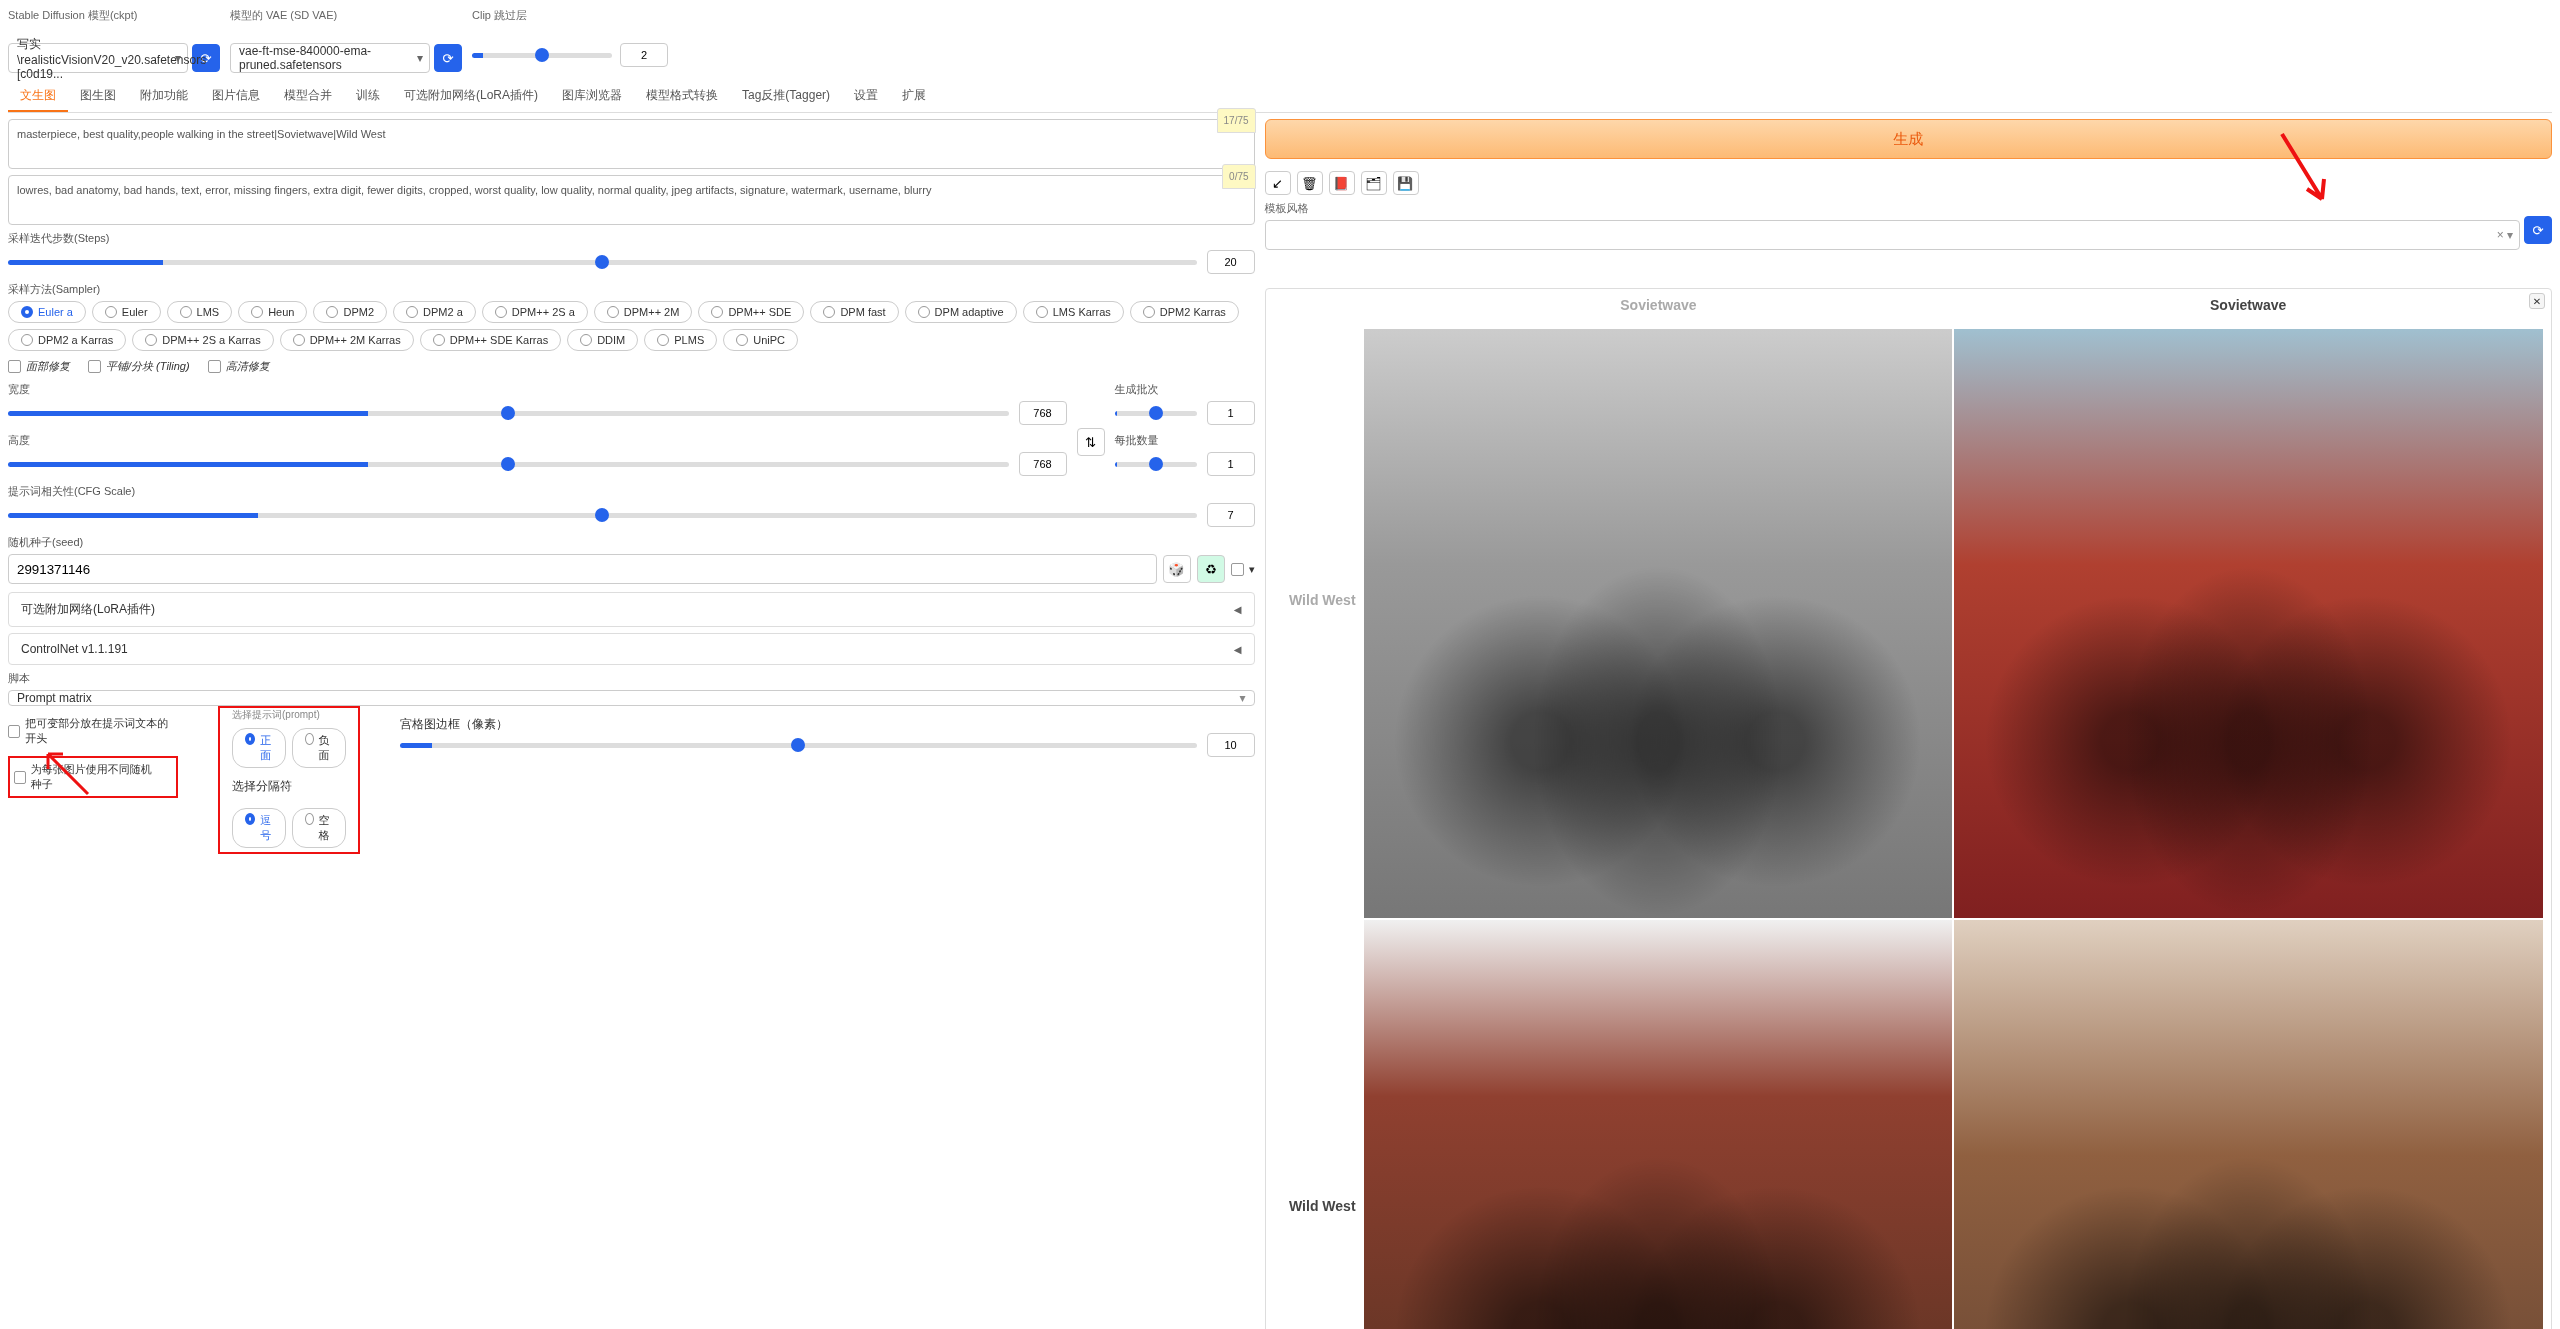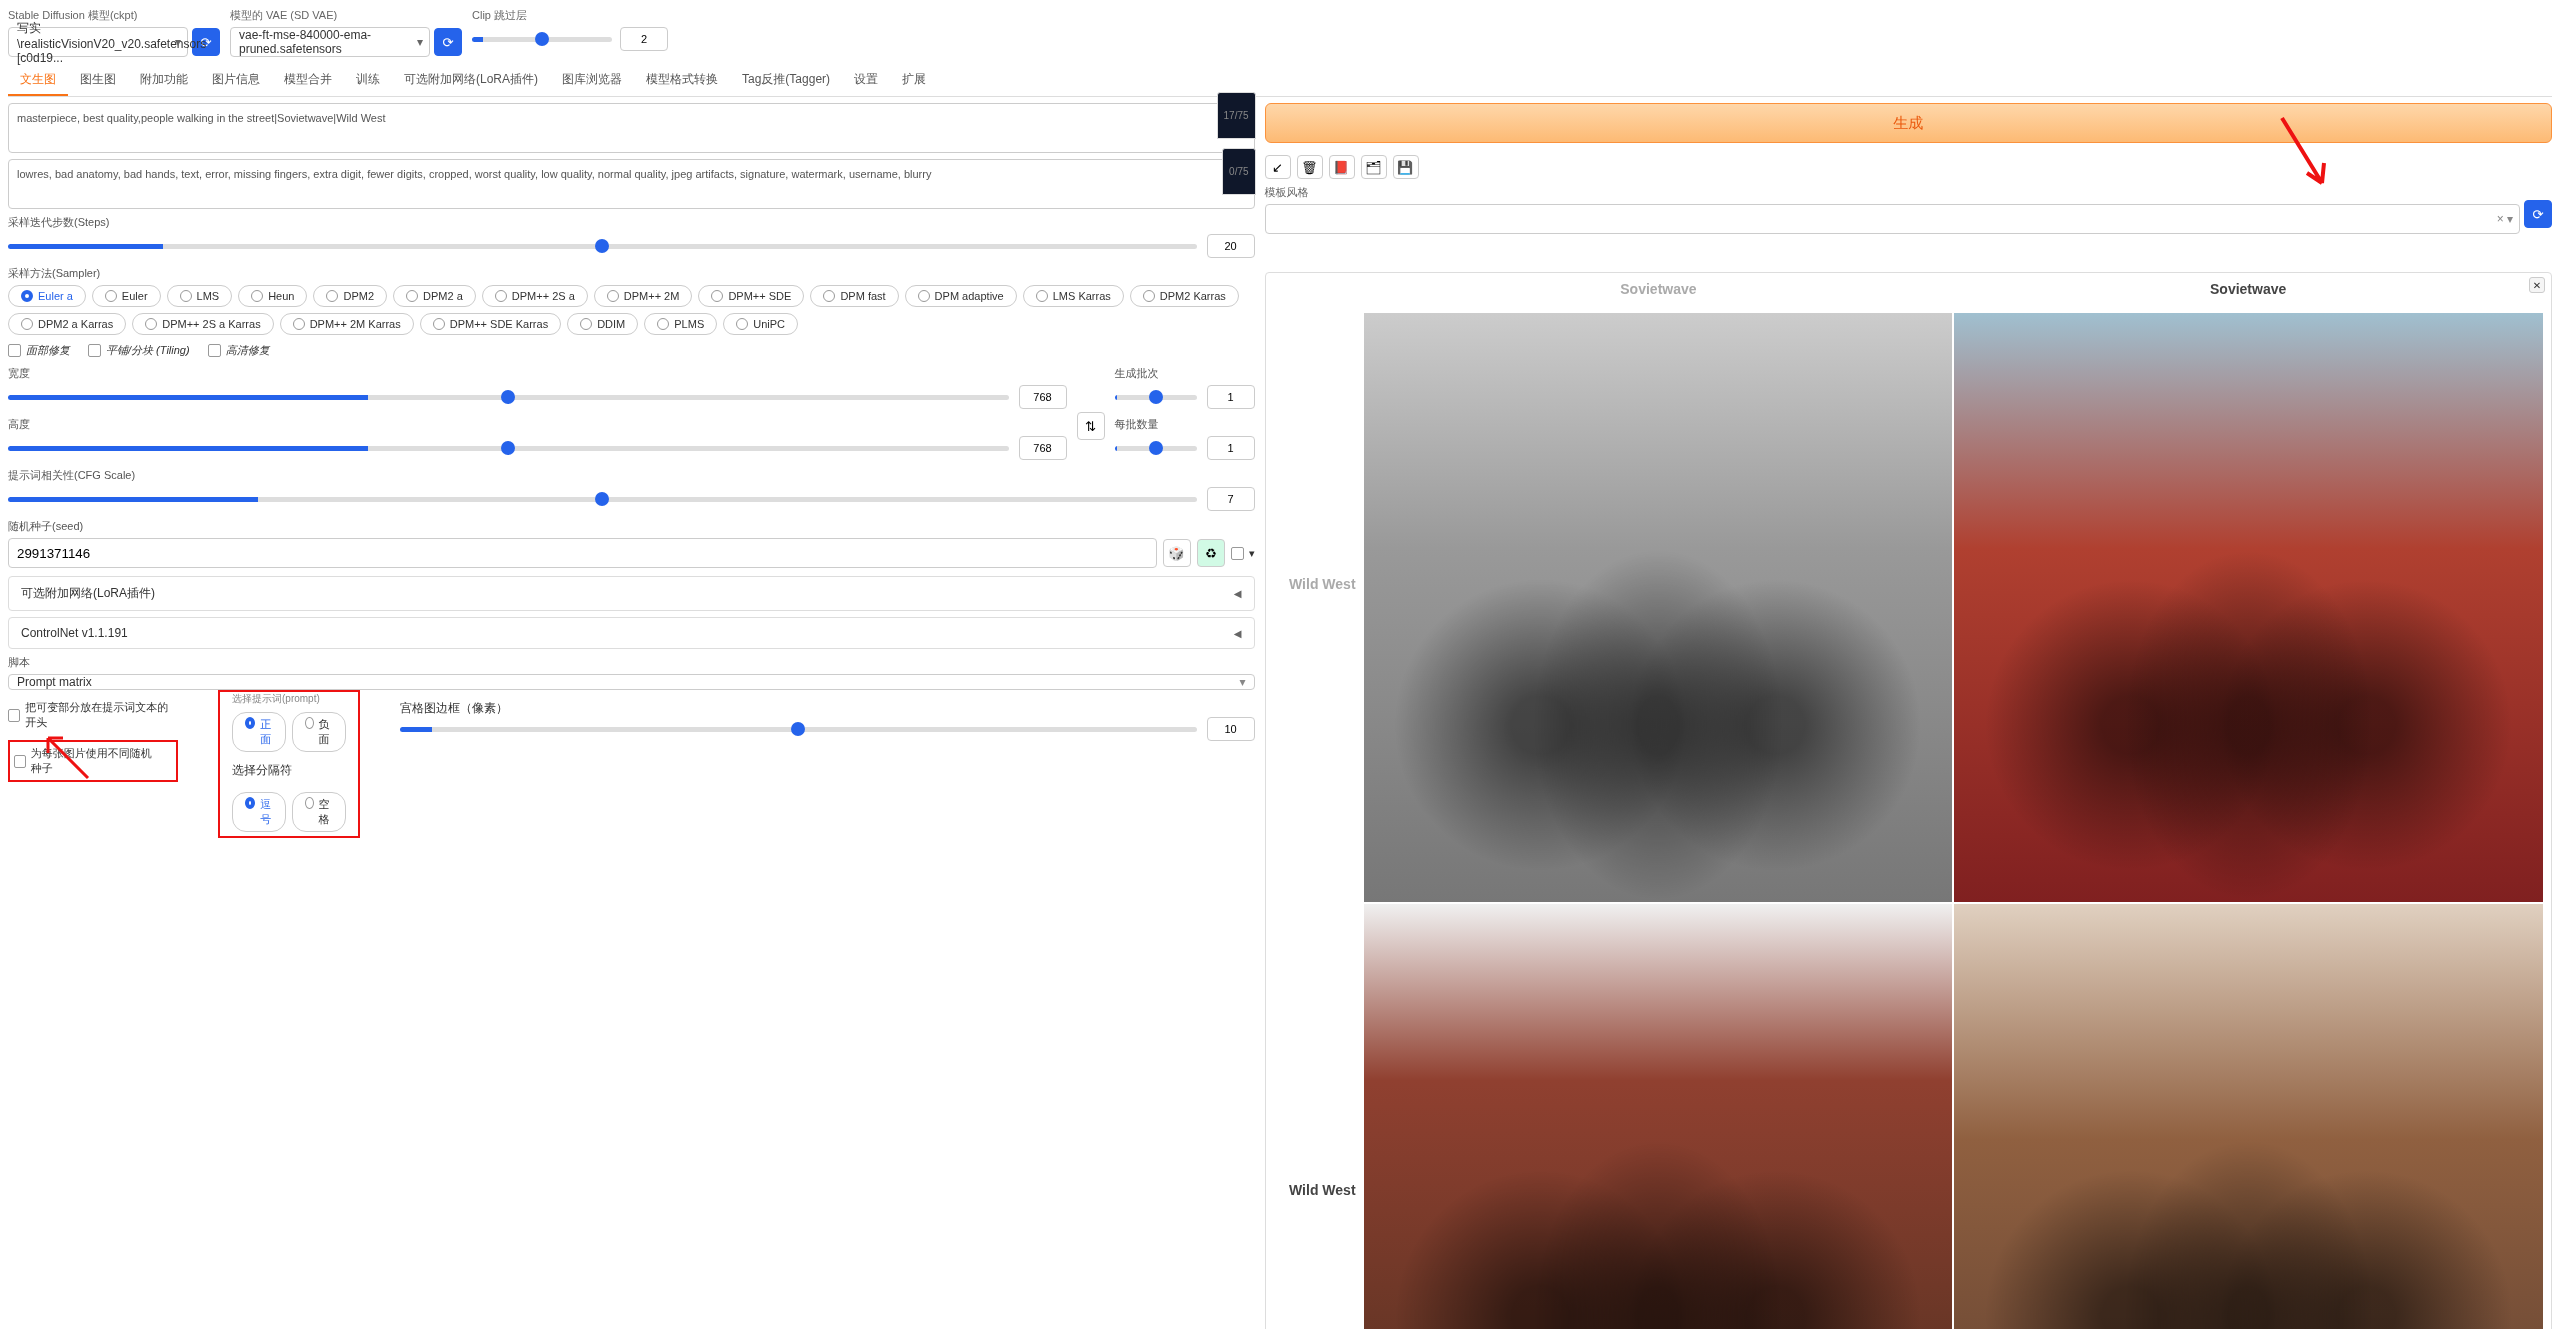"Stable Diffusion 模型(ckpt)" .control-group { gap: 4px -> 20px }
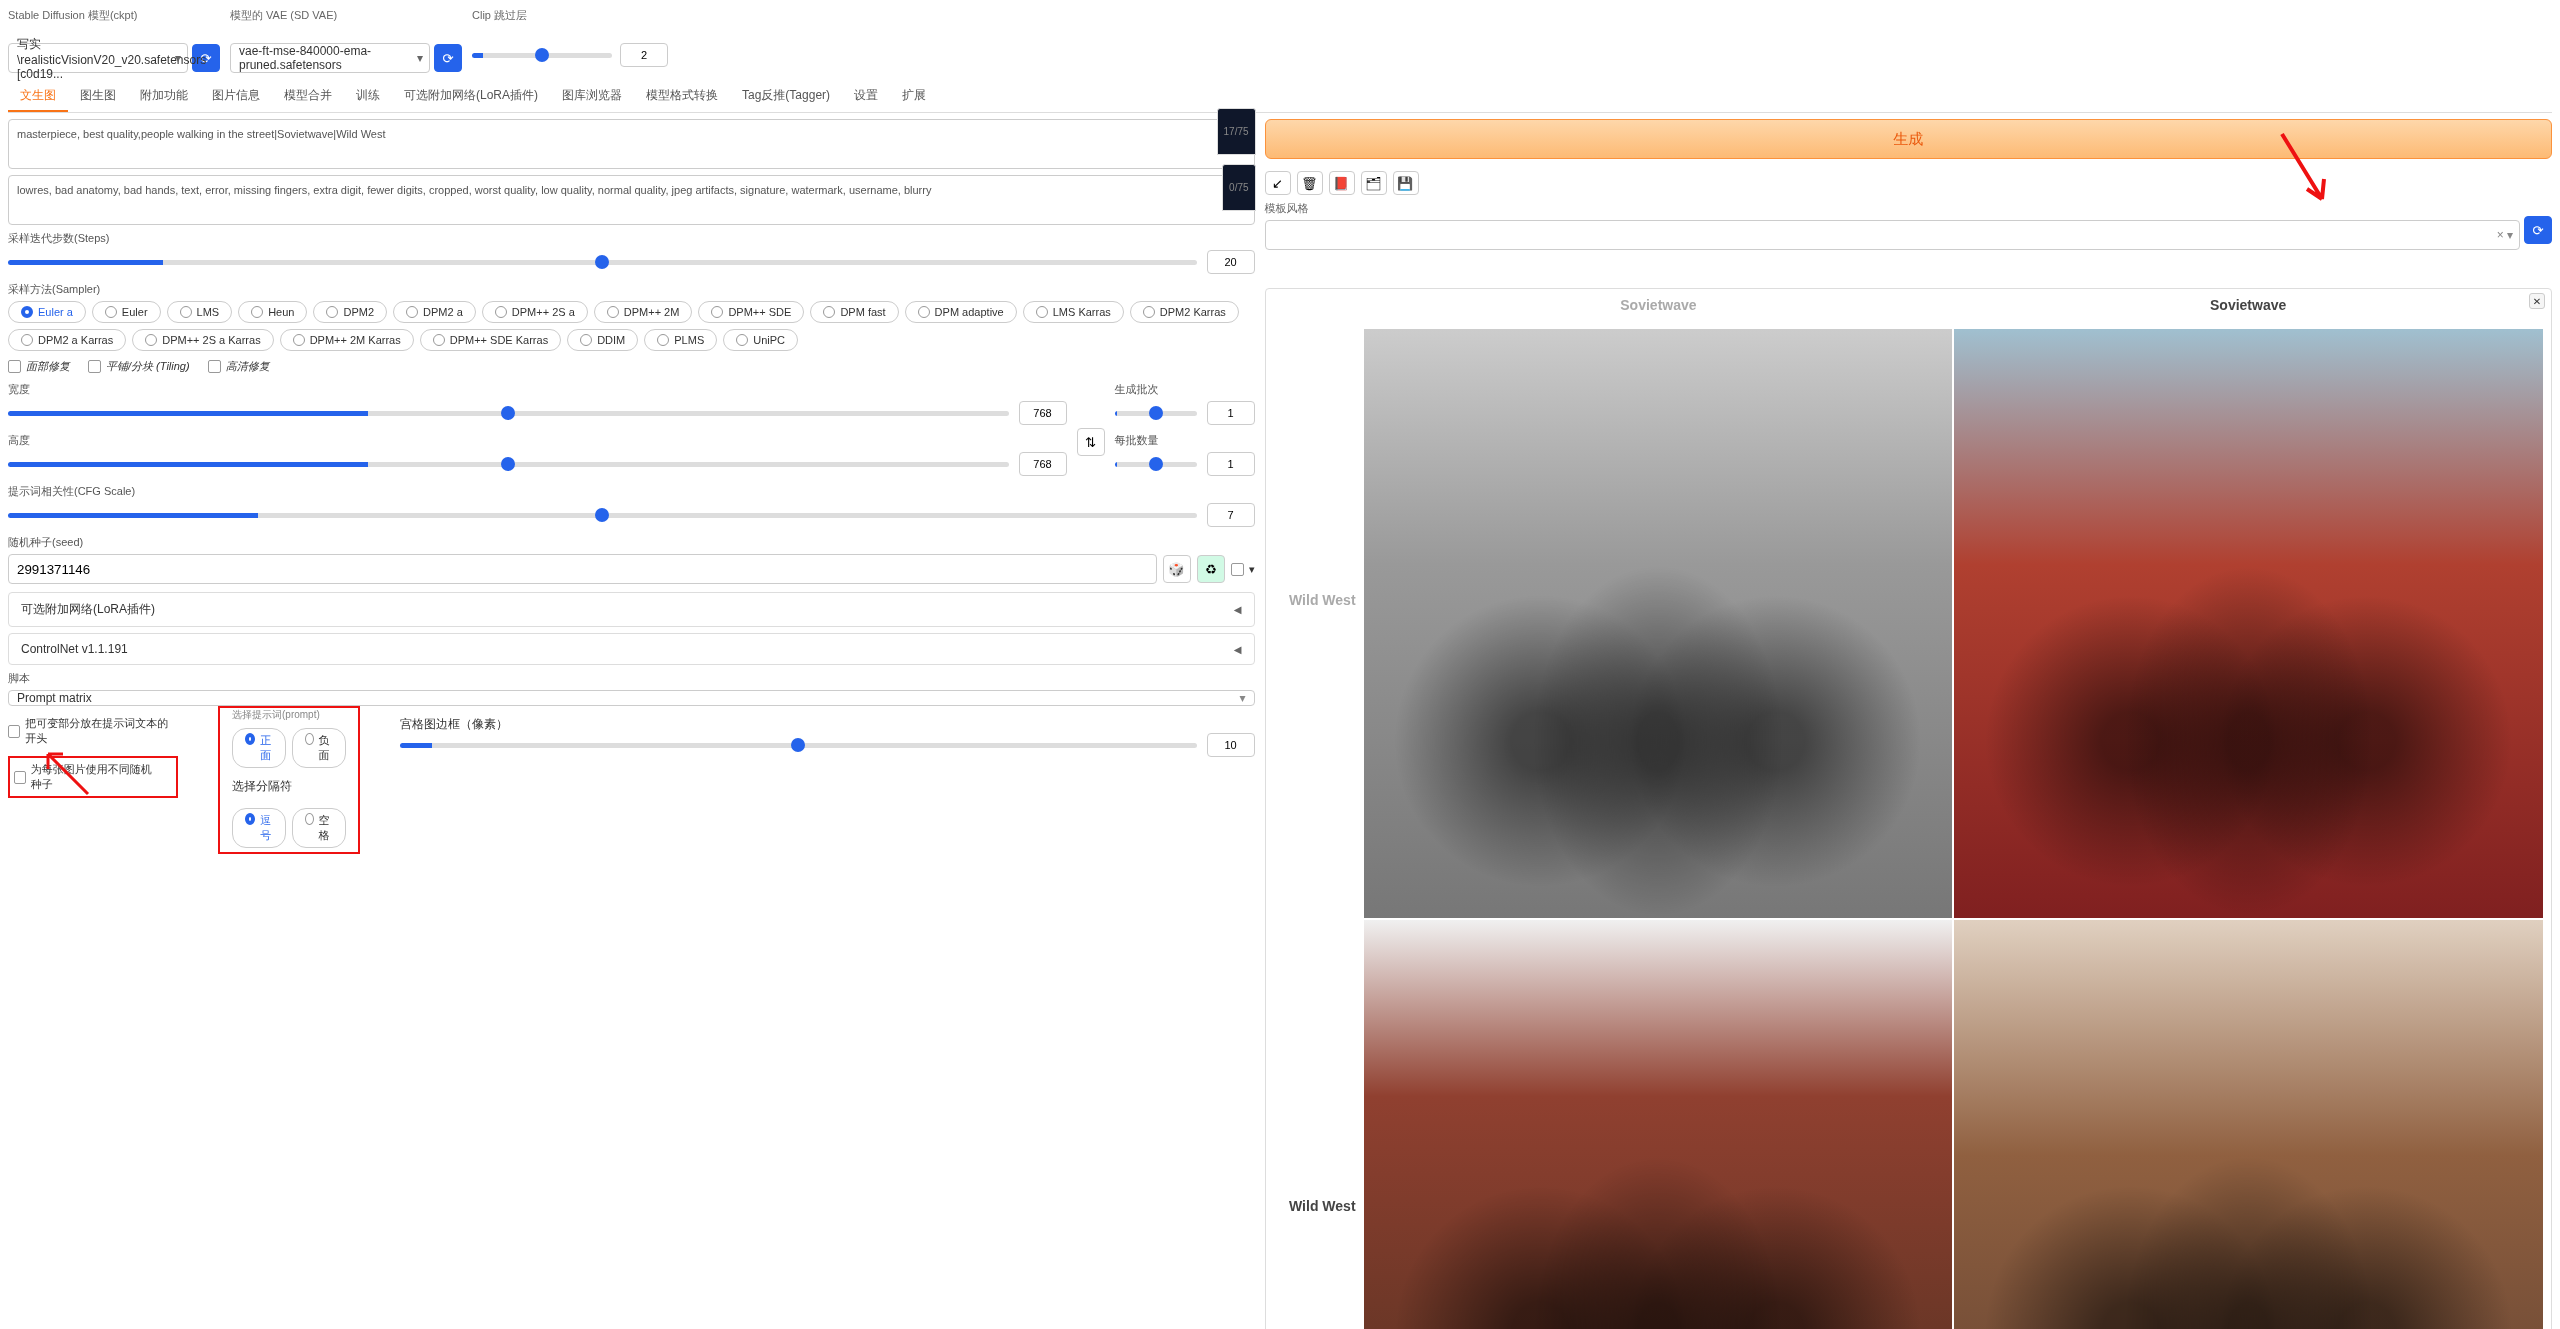"17/75" .counter { background: #0f172a -> #fef9c3; padding: 17px 6px -> 6px 6px }
